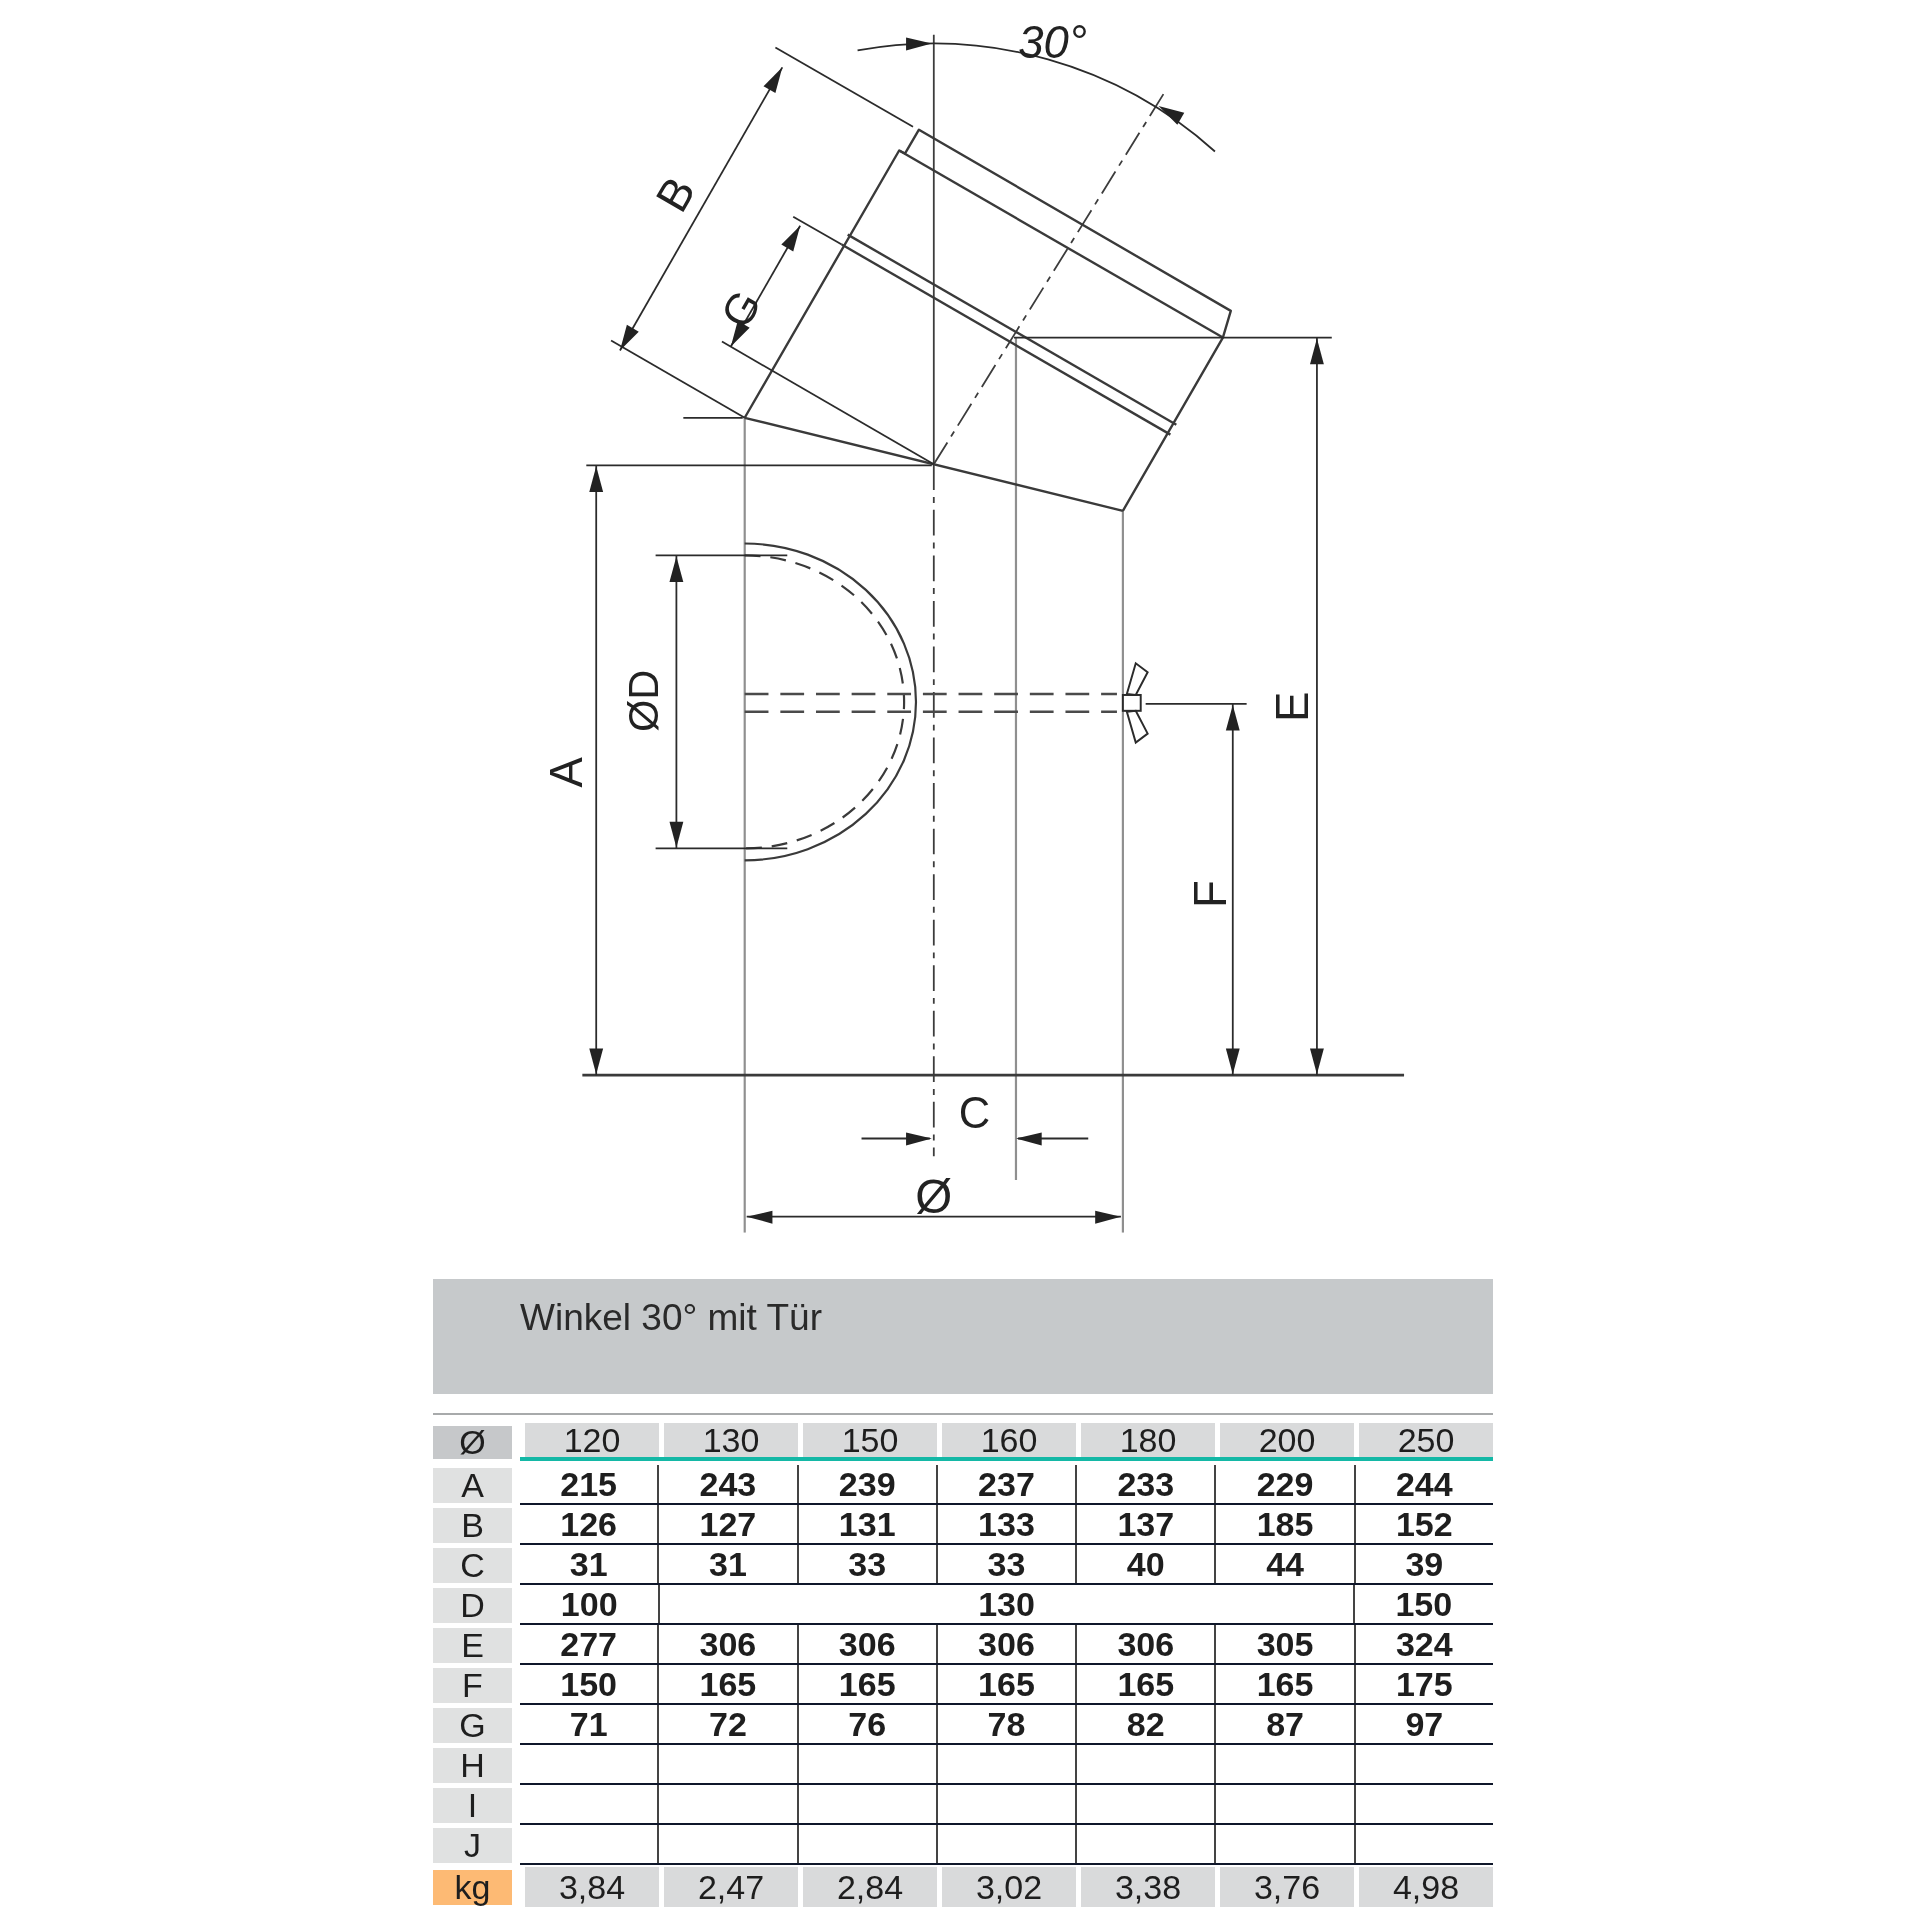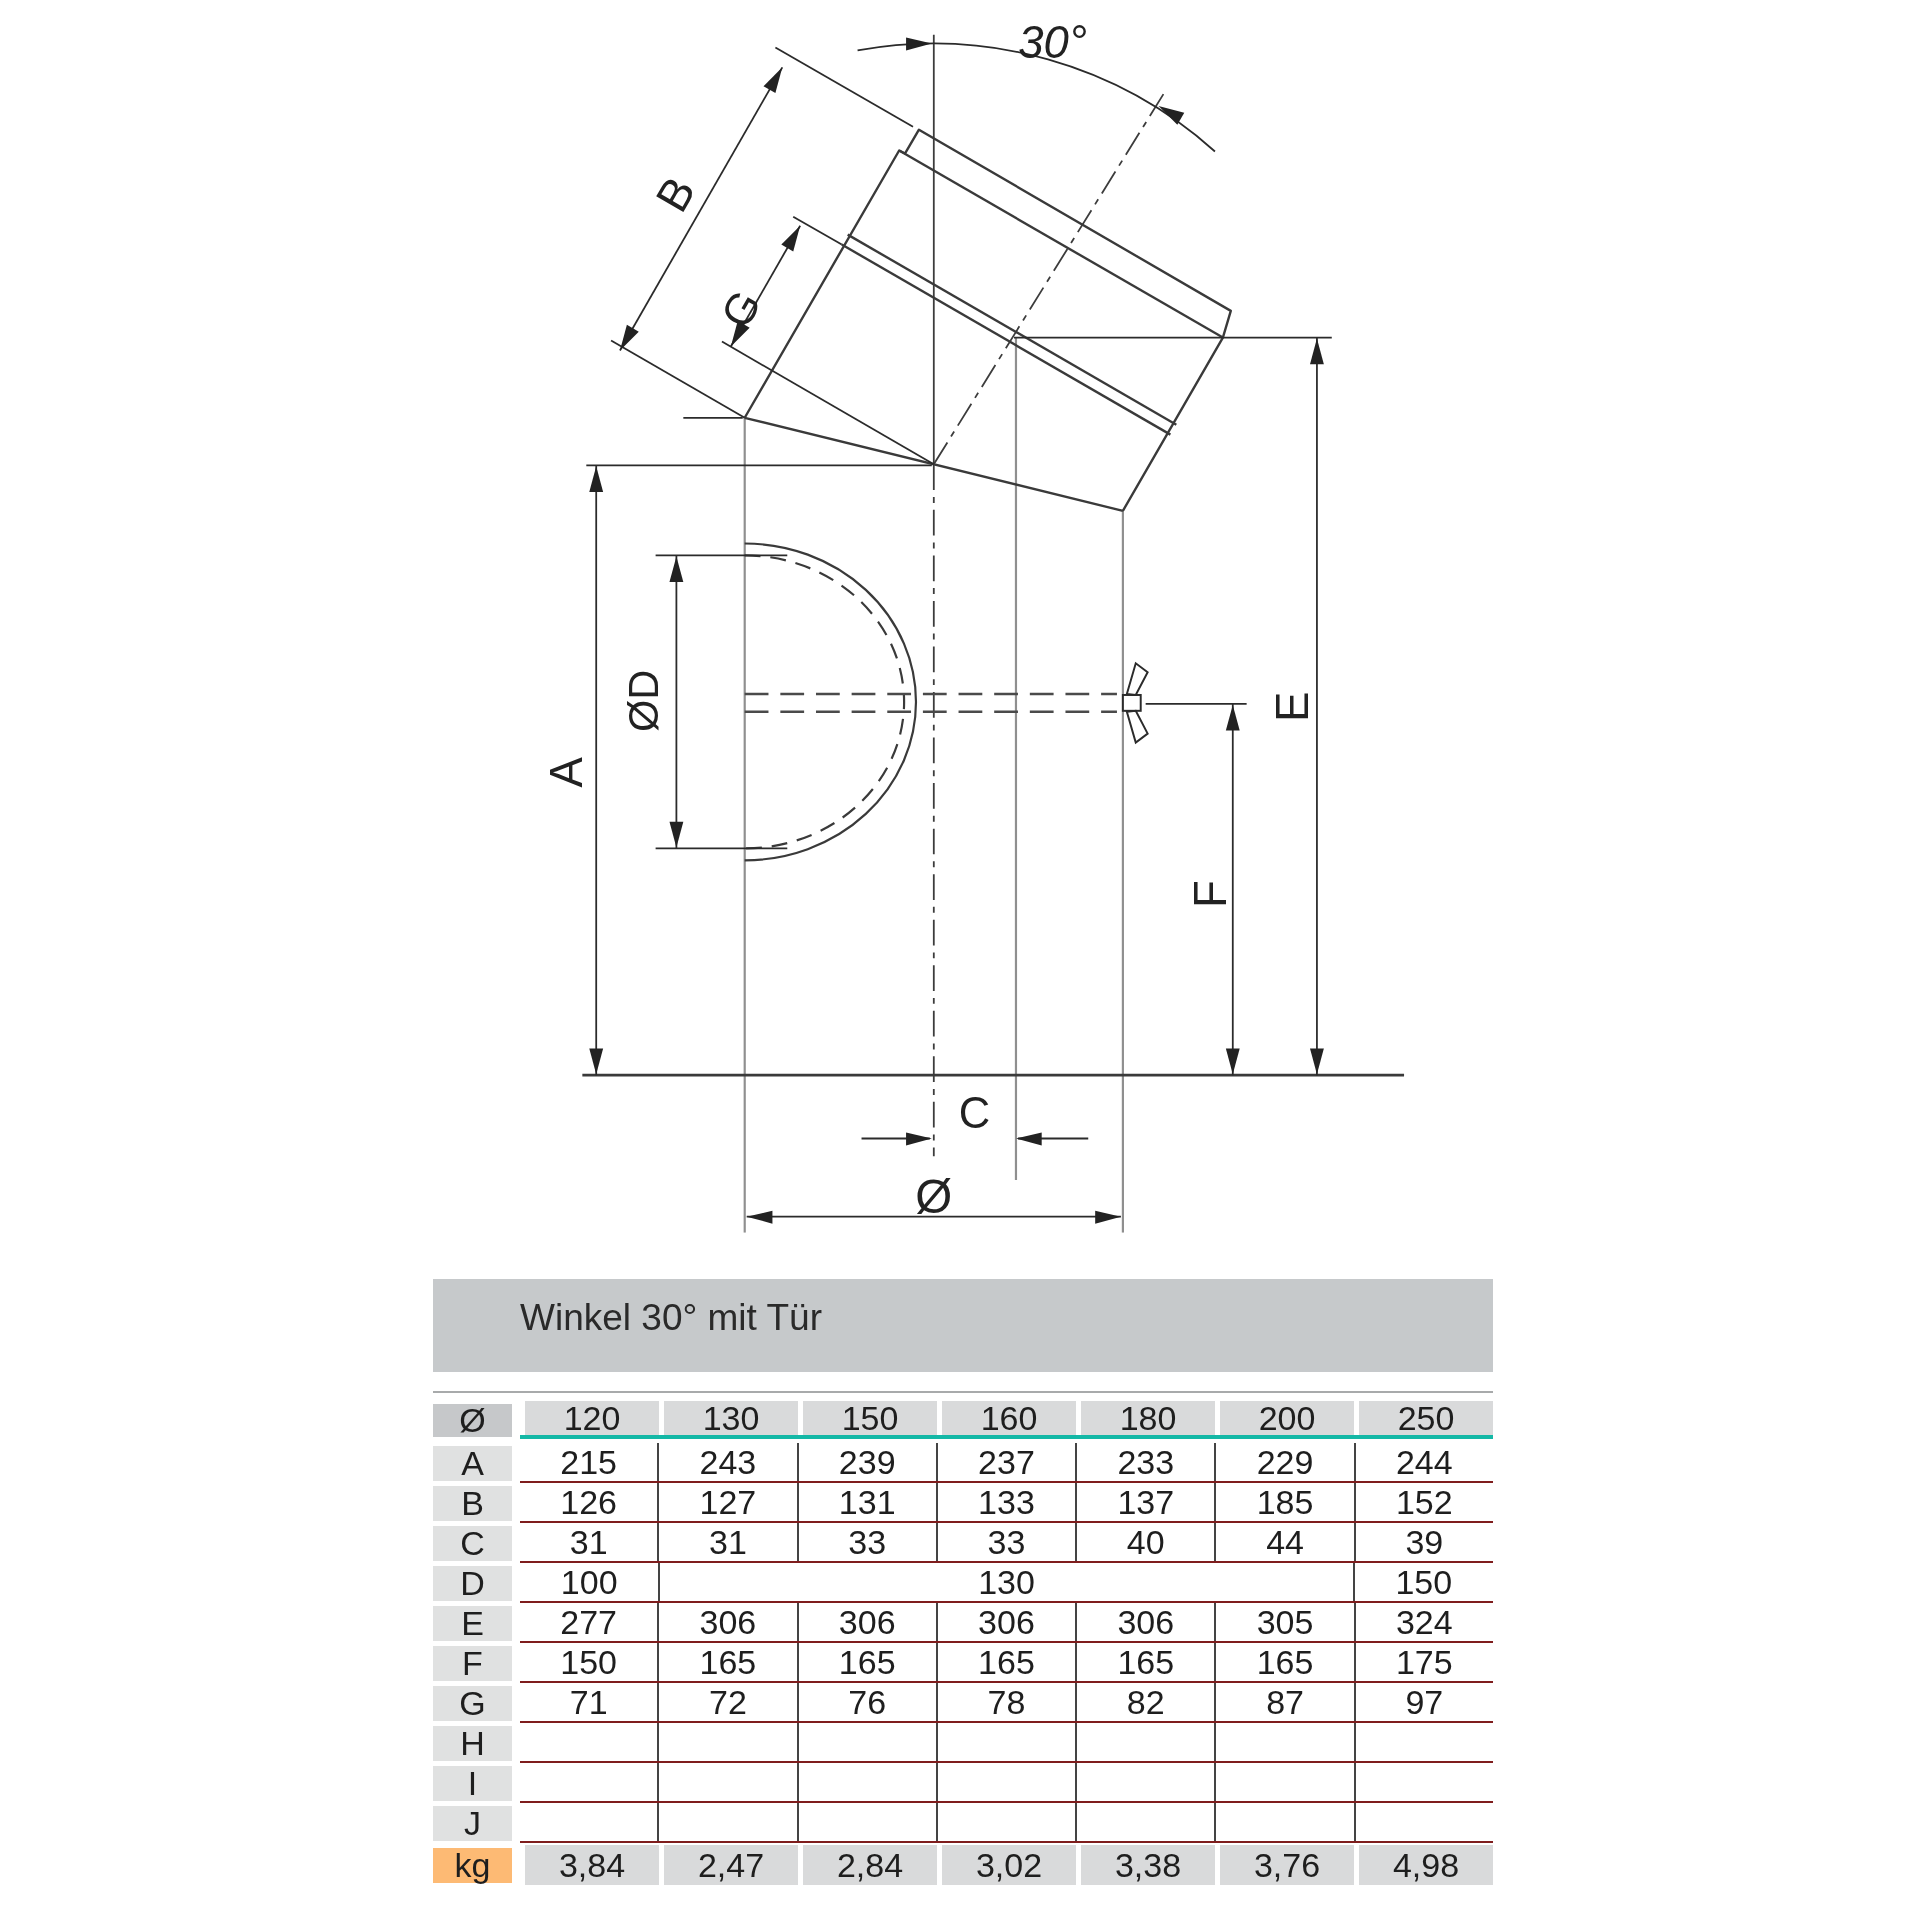"Winkel 30° mit Tür" .title-bar { height: 93px -> 115px }
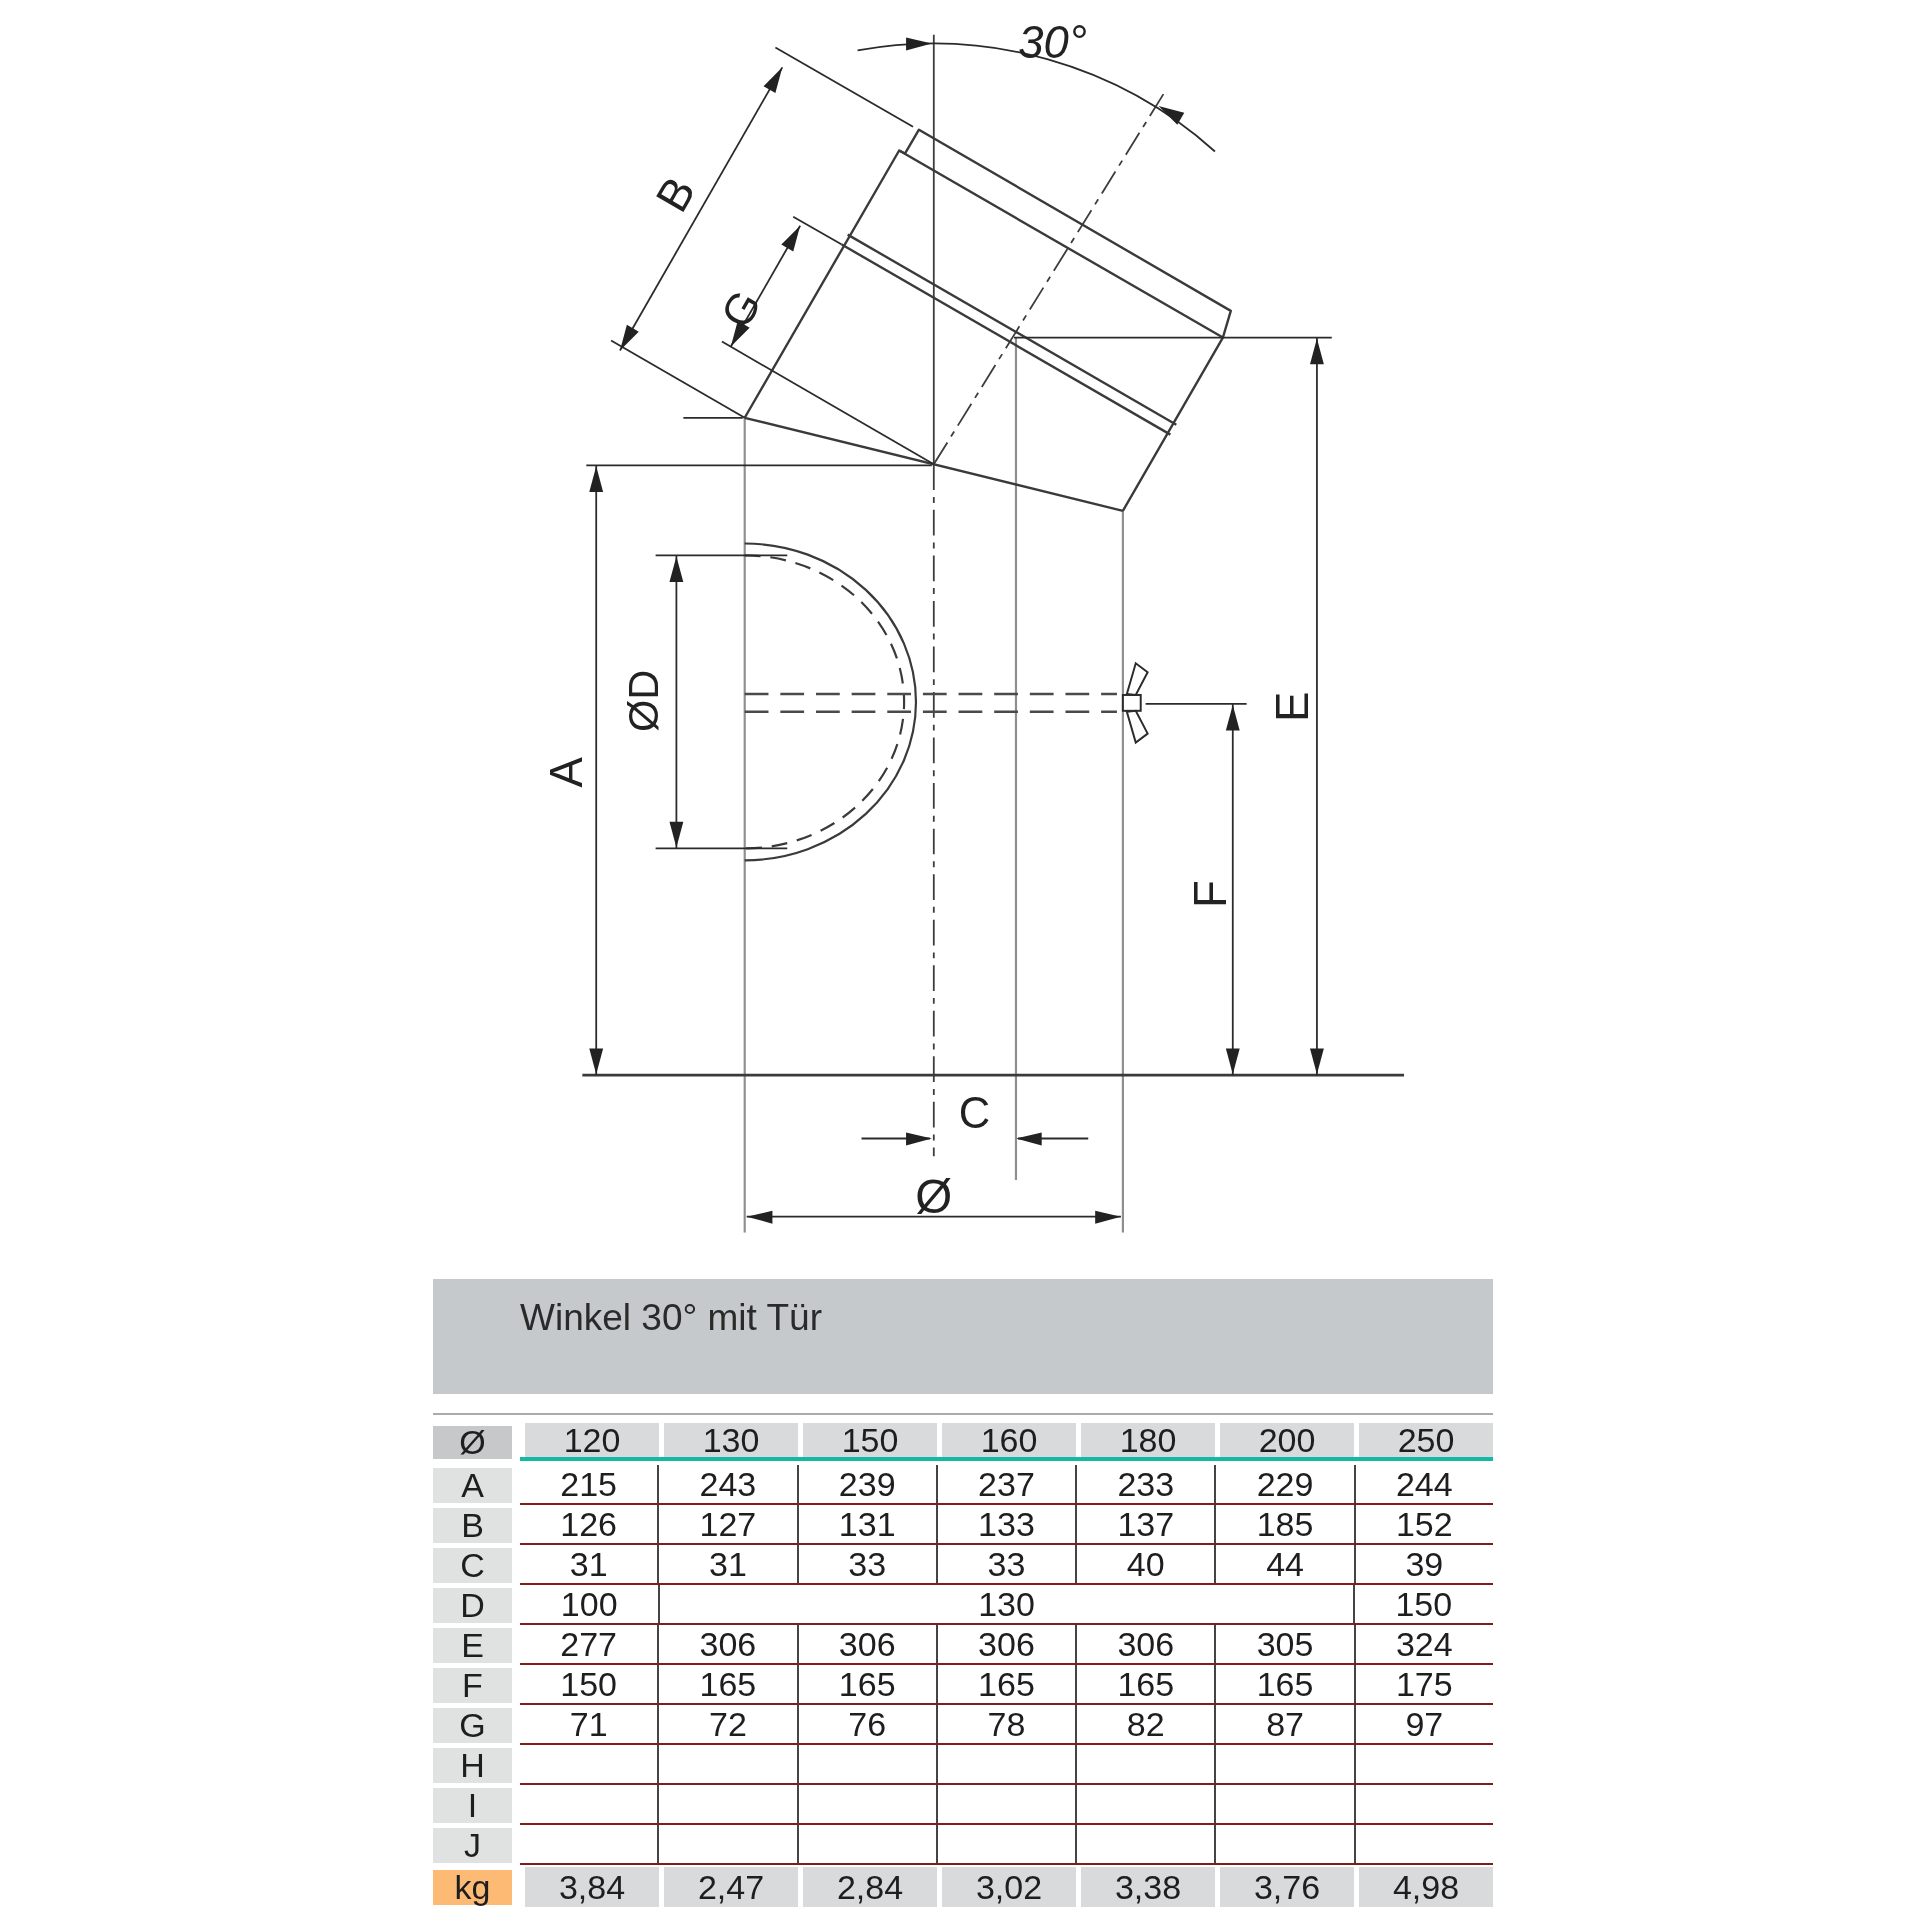"215" .cells { border-bottom: 2px solid #7f1d1d -> 2px solid #0f172a; font-weight: none -> bold }
